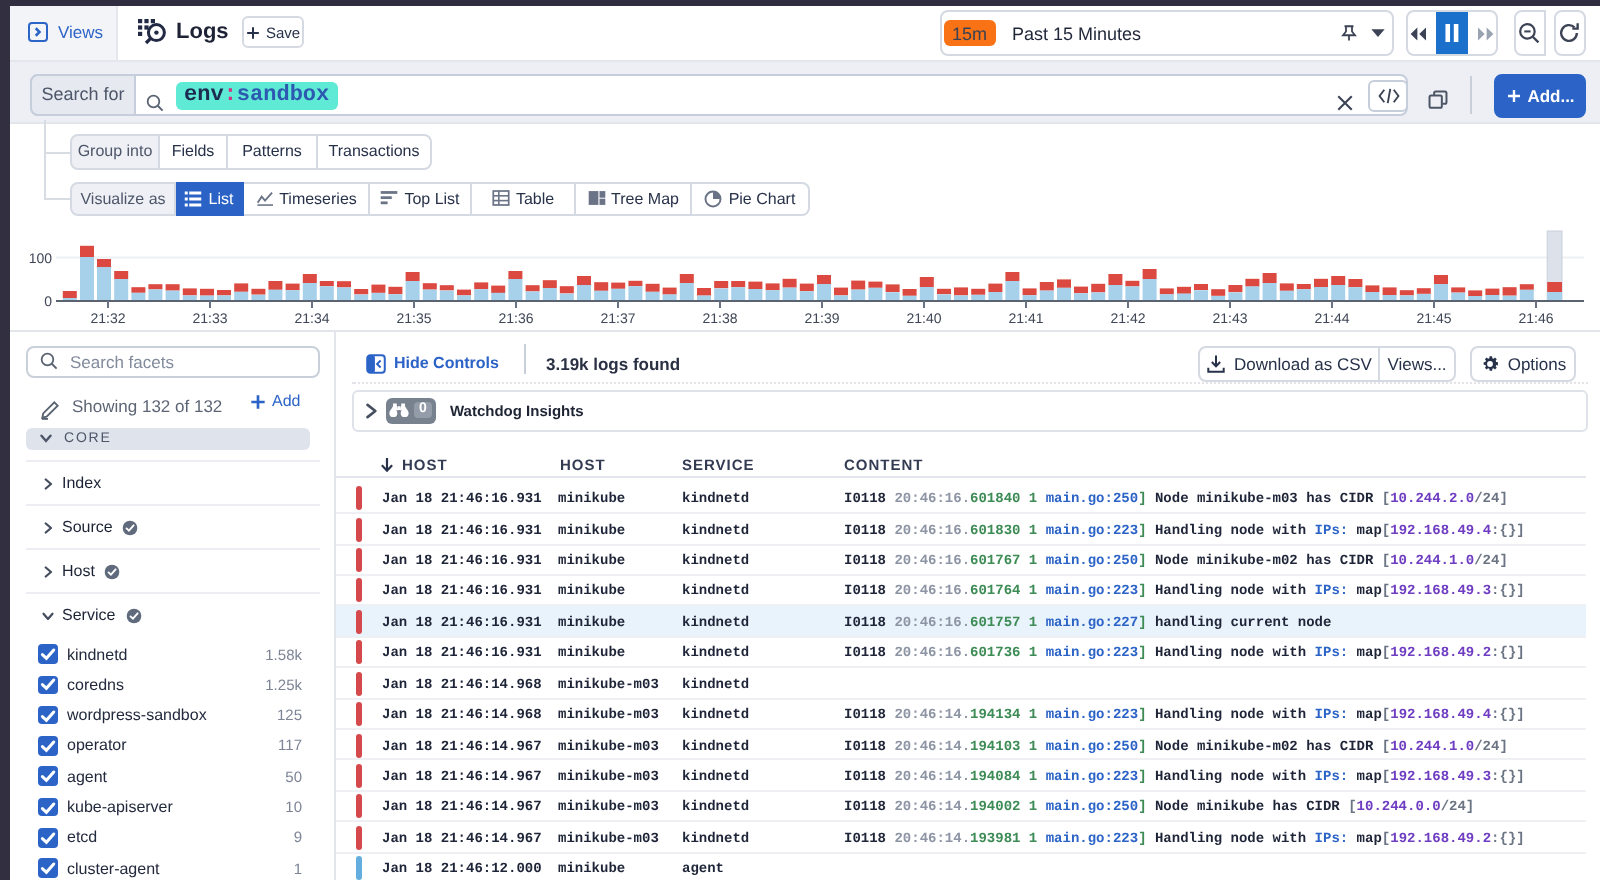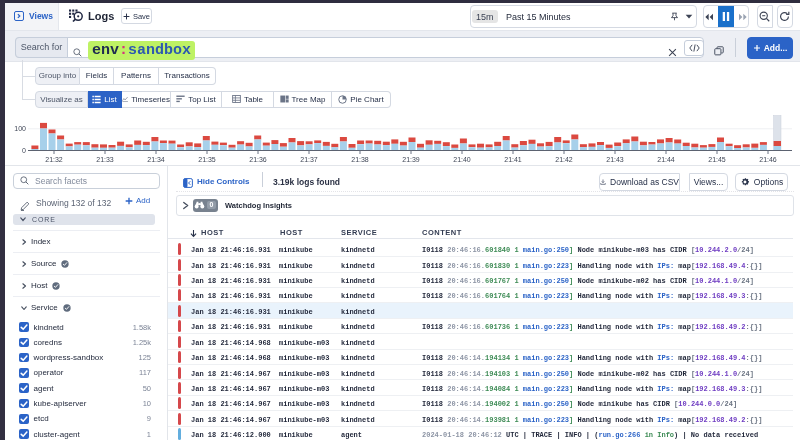"Views" span.abs { font-weight: bold -> normal }
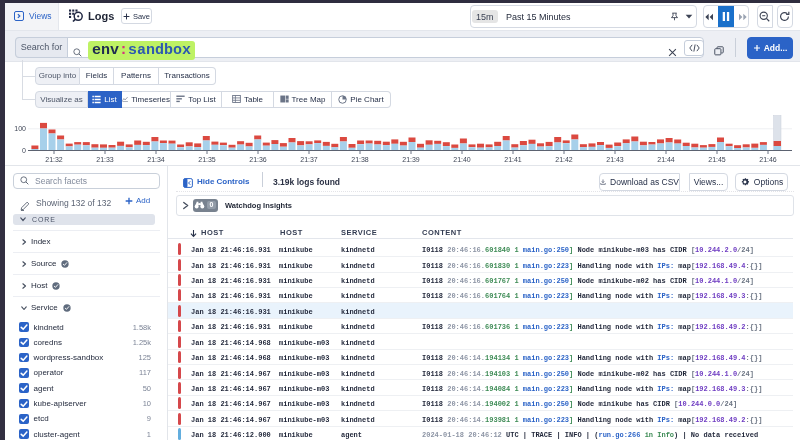"15m" span { background: #e5e5e5 -> #f97316 }
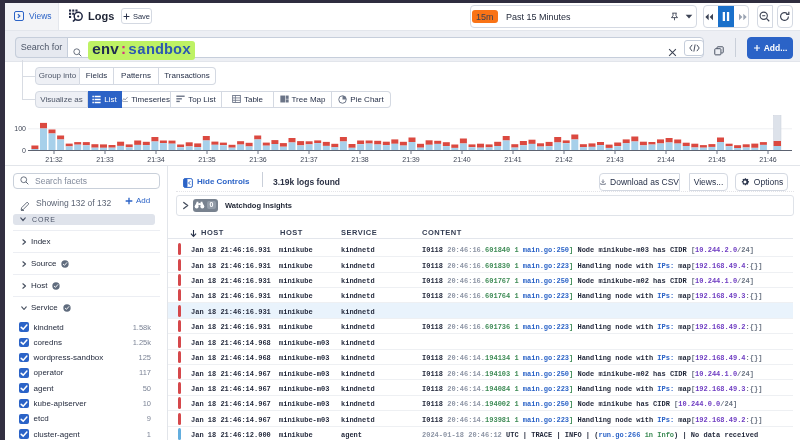"env:sandbox" span.abs { background: #bef264 -> #5eead4; font-size: 15px -> 11px }
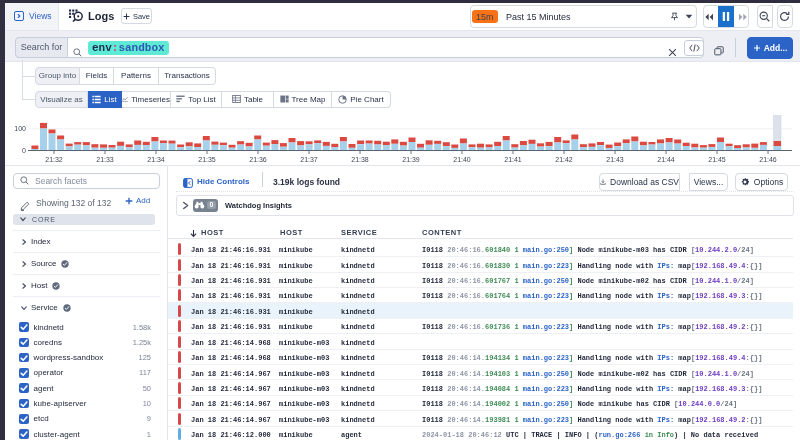"Timeseries" span.t { width: 49px -> 63px }
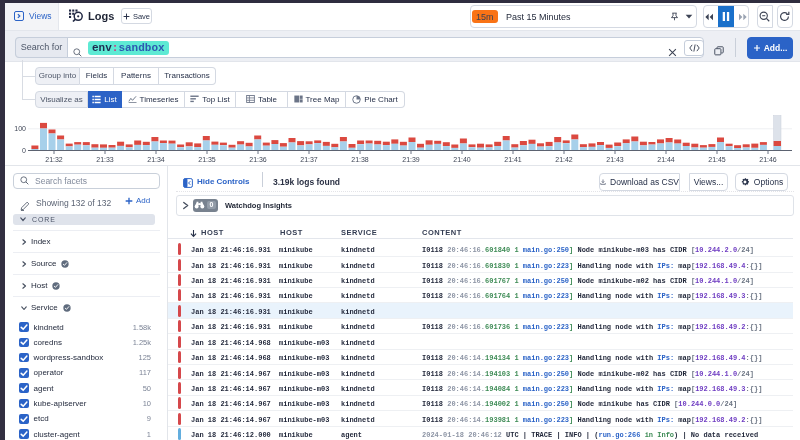"Download as CSV" div.btn { width: 81px -> 91px }
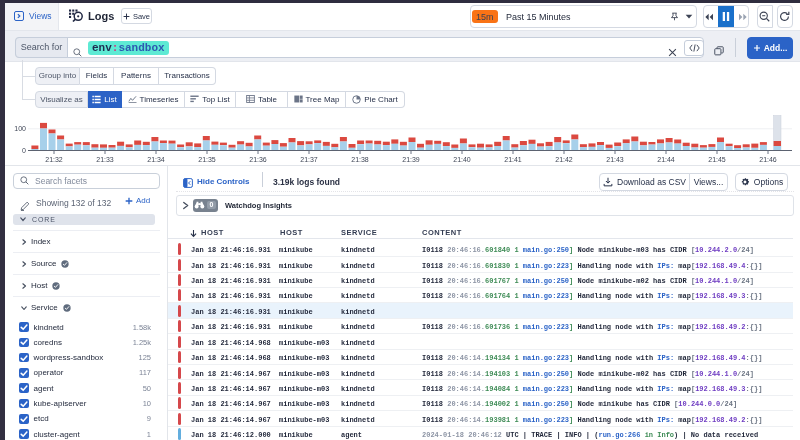"I0118 20:46:16.601757 1 main.go:227]" span.c { html: none -> <span><span>I0118 </span><span>20:46:16.</span><span>601757 1 </span><span>main.go:227</span><span>] </span><span>handling current node</span></span> }
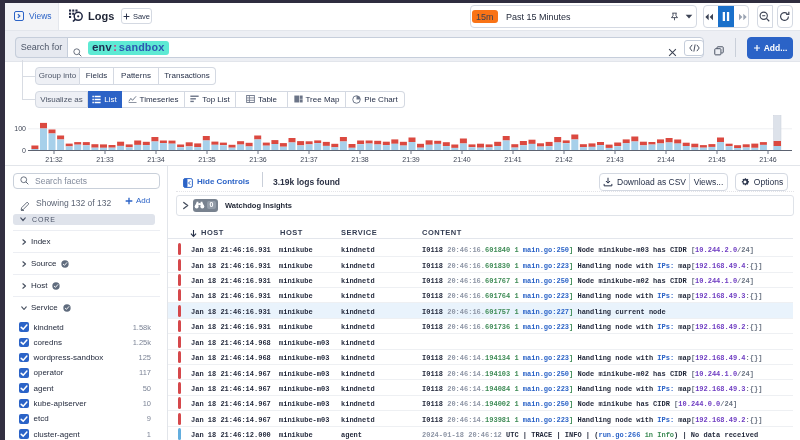"2024-01-18 20:46:12 UTC | TRACE" span.c { html: <span><span>2024-01-18 20:46:12 </span><span>UTC | TRACE | INFO | (</span><span>run.go:266</span><span> in Info</span><span>) | No data received</span></span> -> none }
